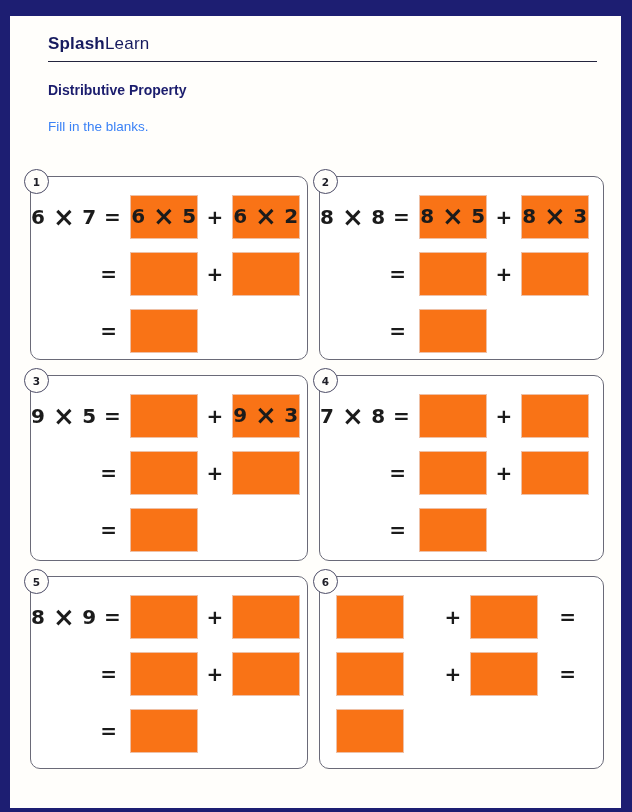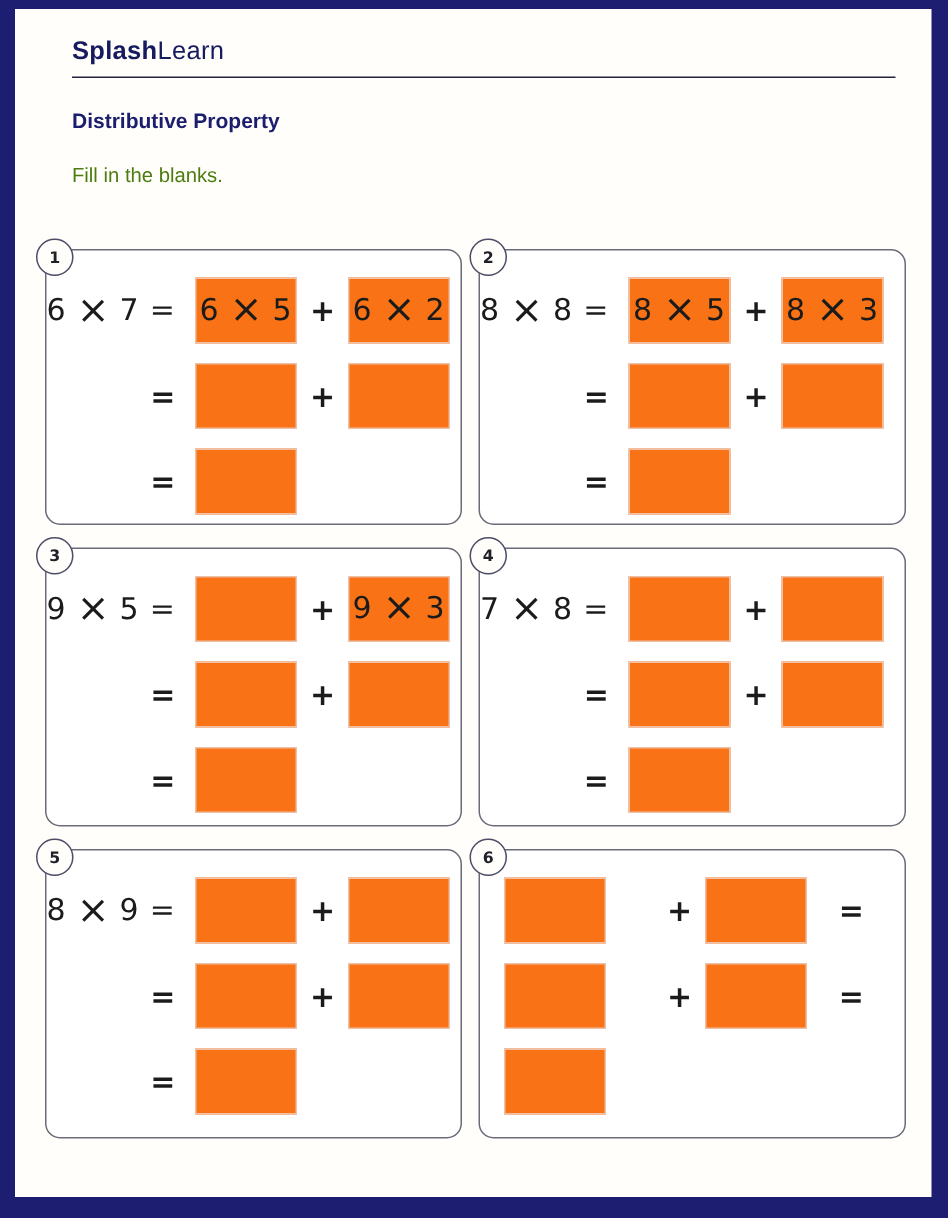"SplashLearn" .sheet { top: 6px -> 16px }
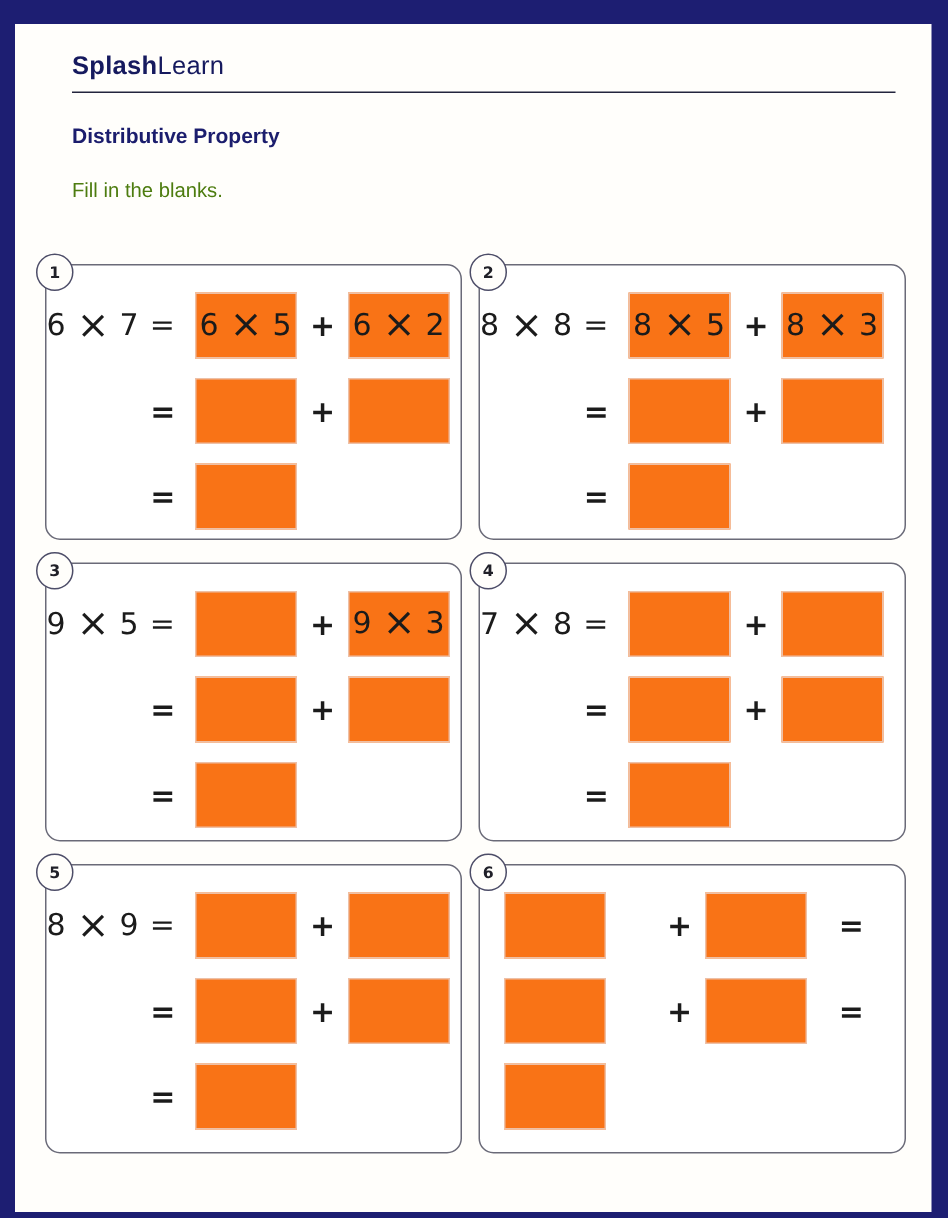"Fill in the blanks." .instruction { color: #4d7c0f -> #3b82f6 }
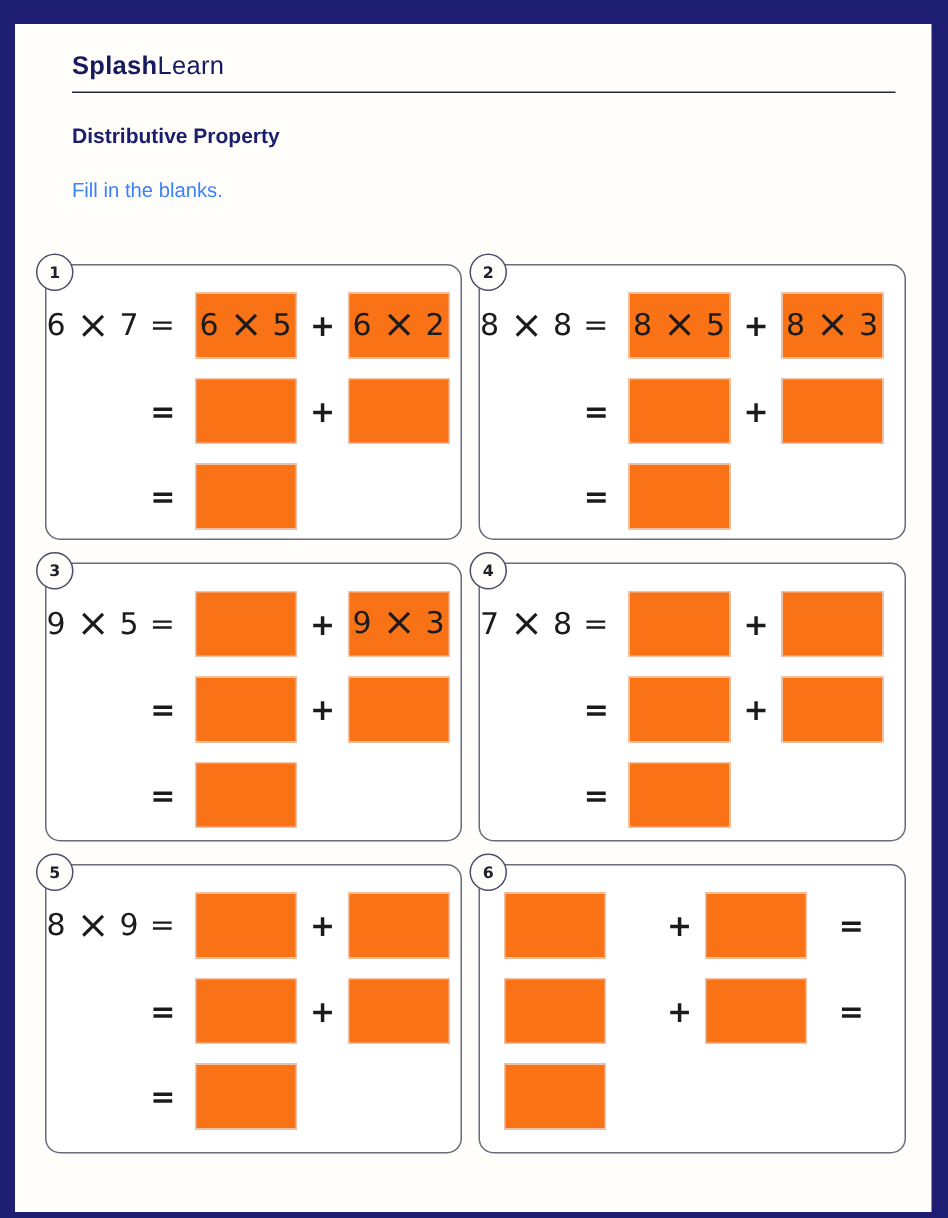"6 × 7 =" .eq { font-weight: 400 -> 700 }
